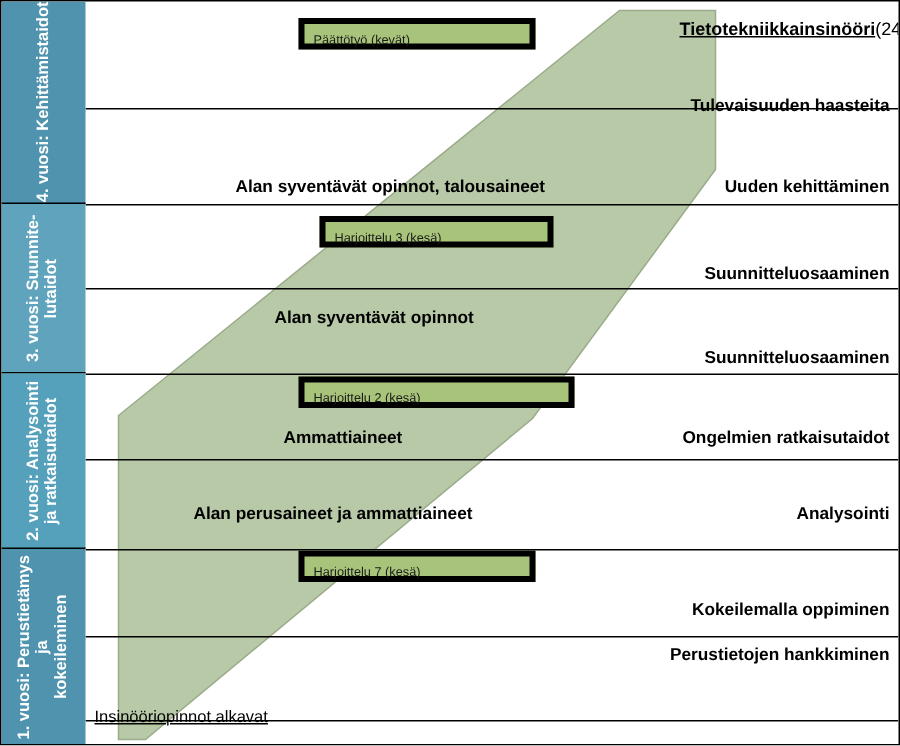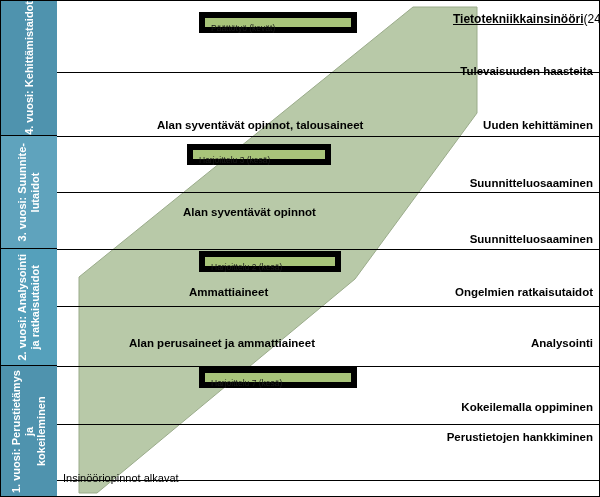"Päättötyö (kevät)" .gbox { border: 6px solid #000000 -> 4px solid #000000 }
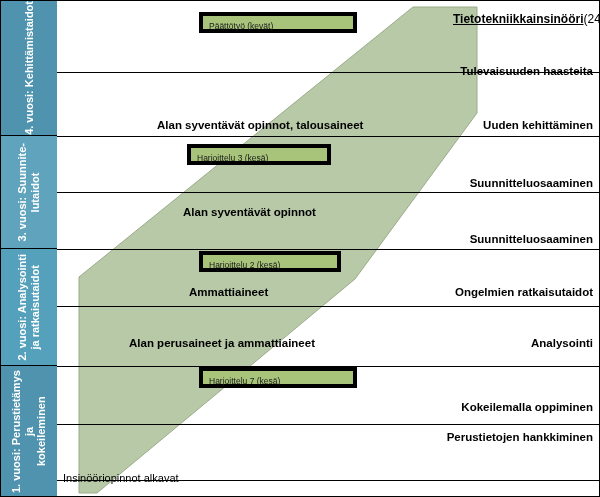"Harjoittelu 3 (kesä)" div.gbox { left: 130px -> 156px; width: 144px -> 156px }
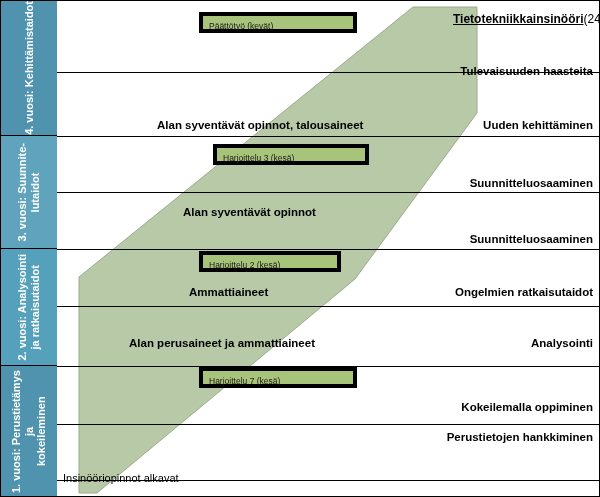"Harjoittelu 2 (kesä)" div.gbox { width: 142px -> 184px }
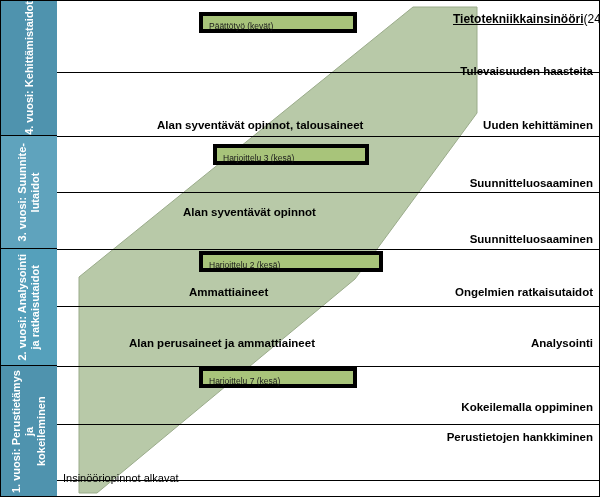"Insinööriopinnot alkavat" .underline { text-decoration: none -> underline }
